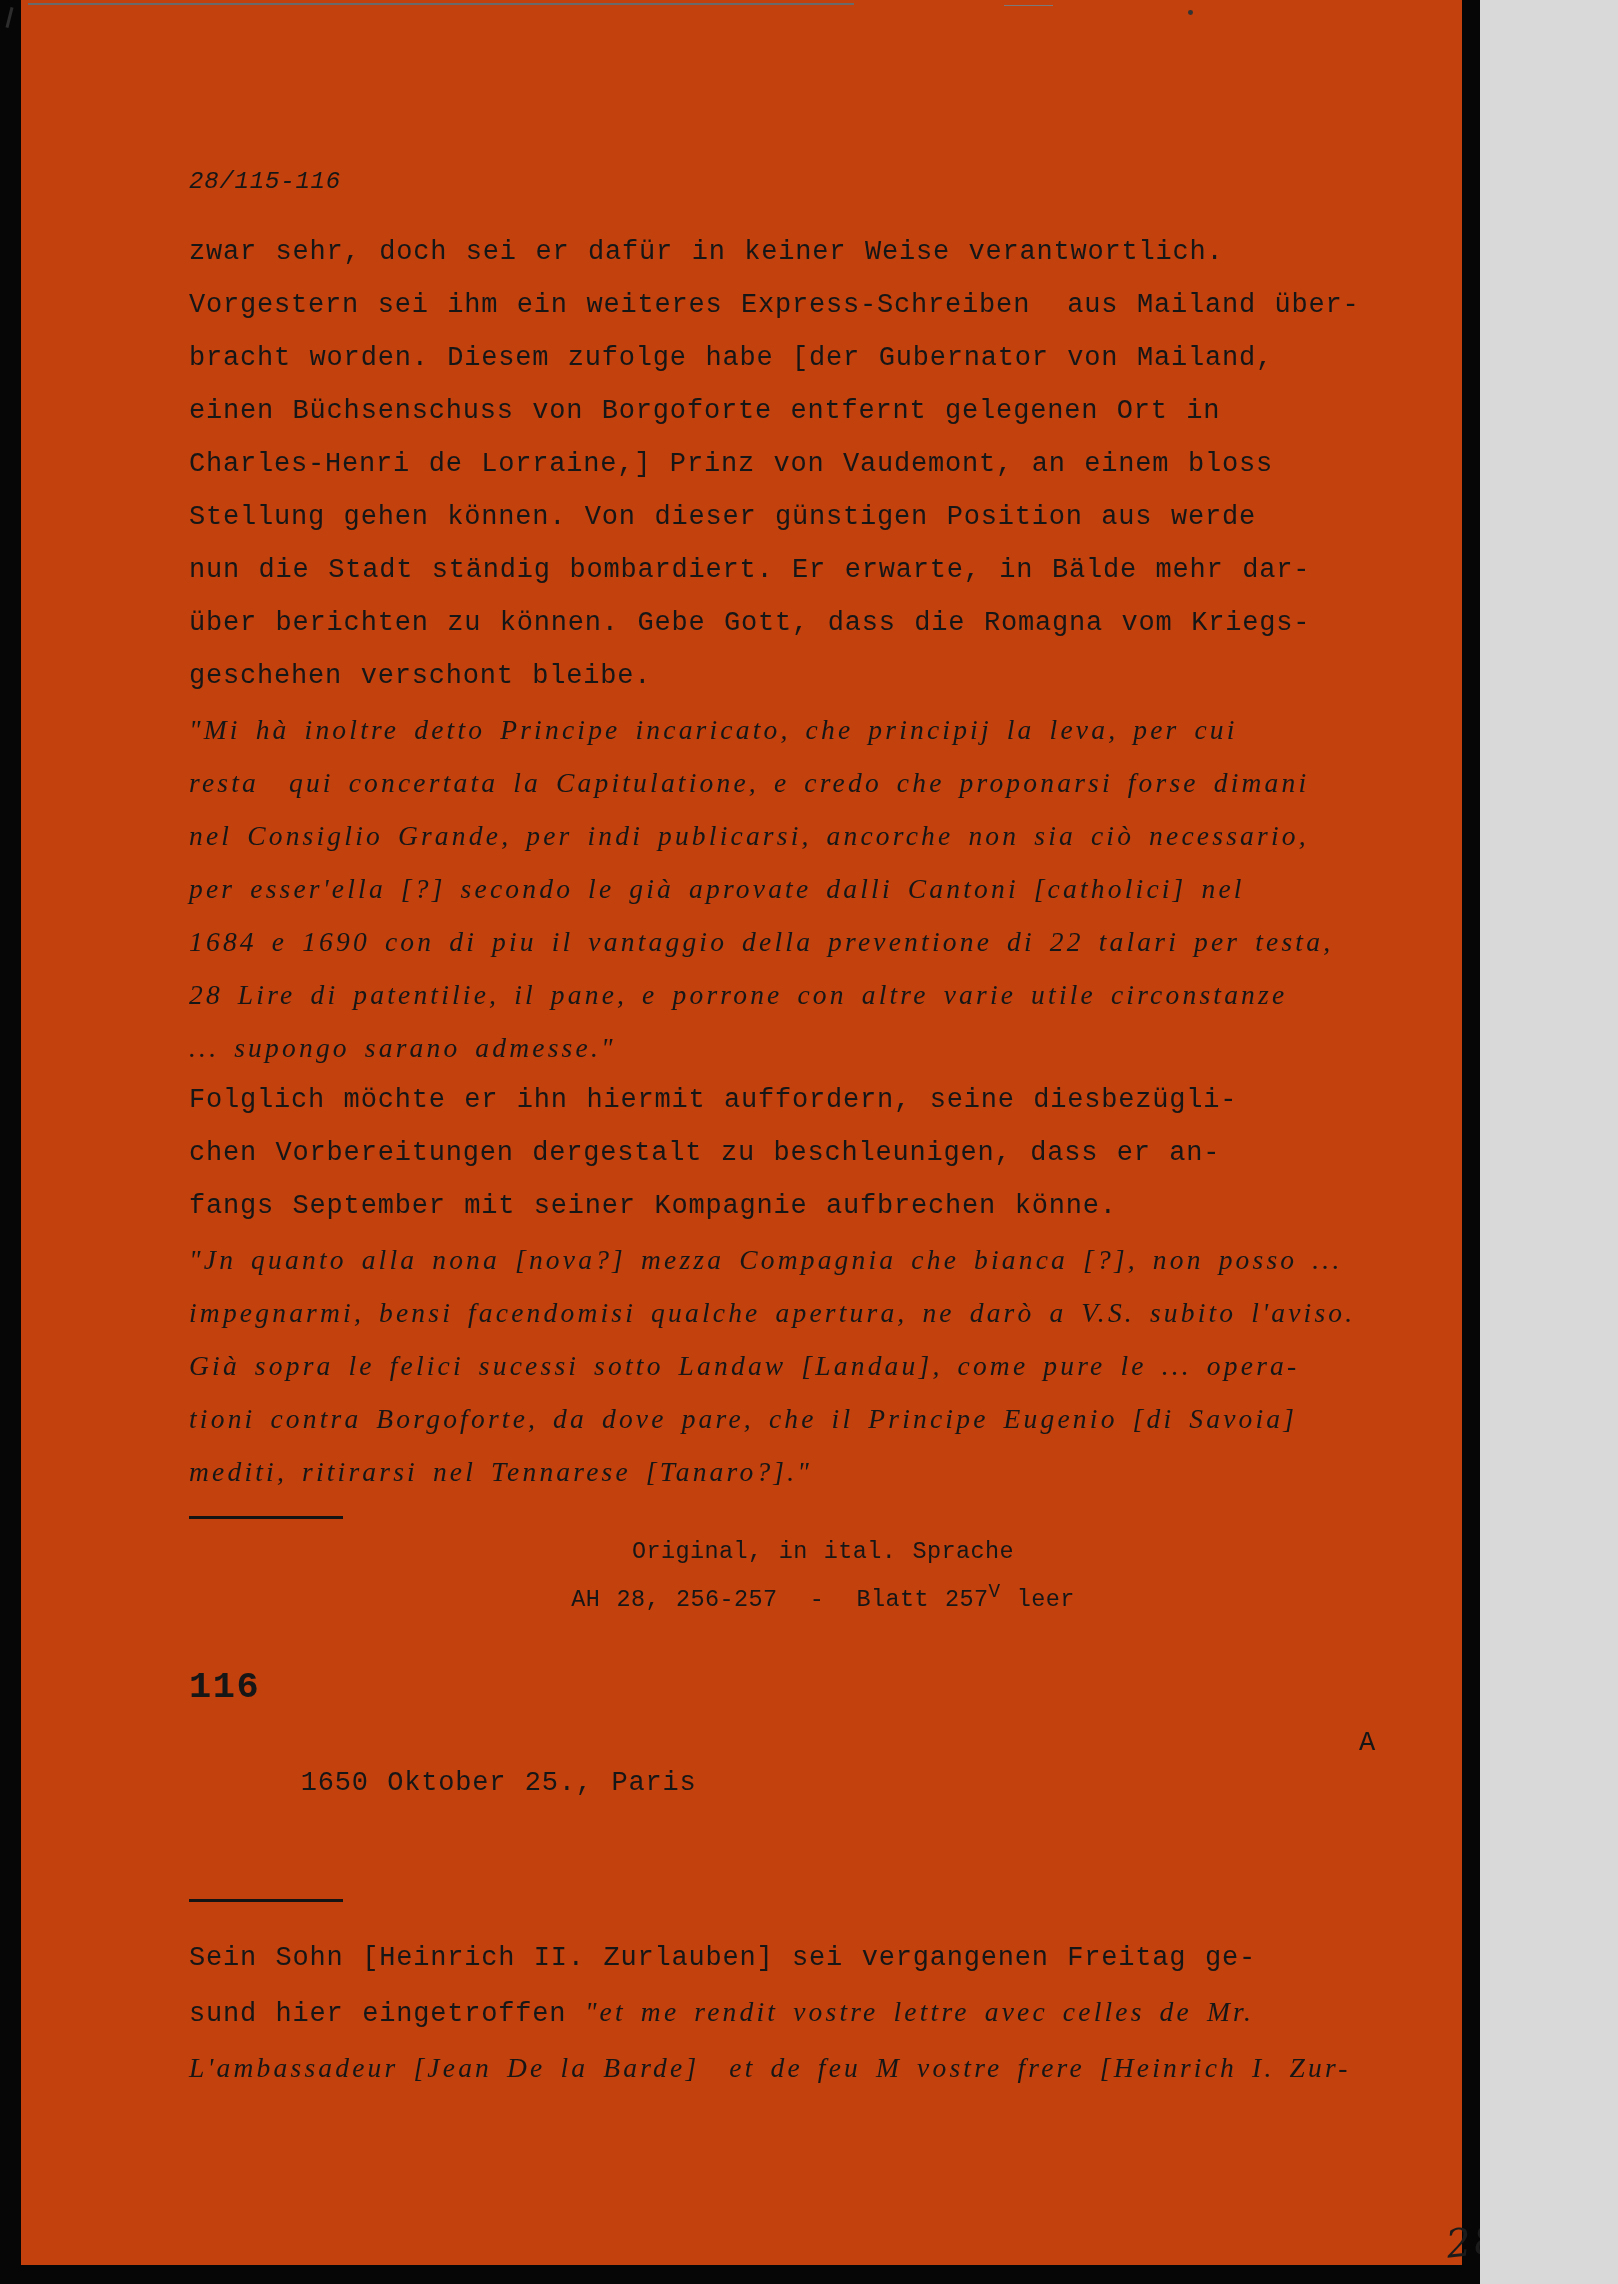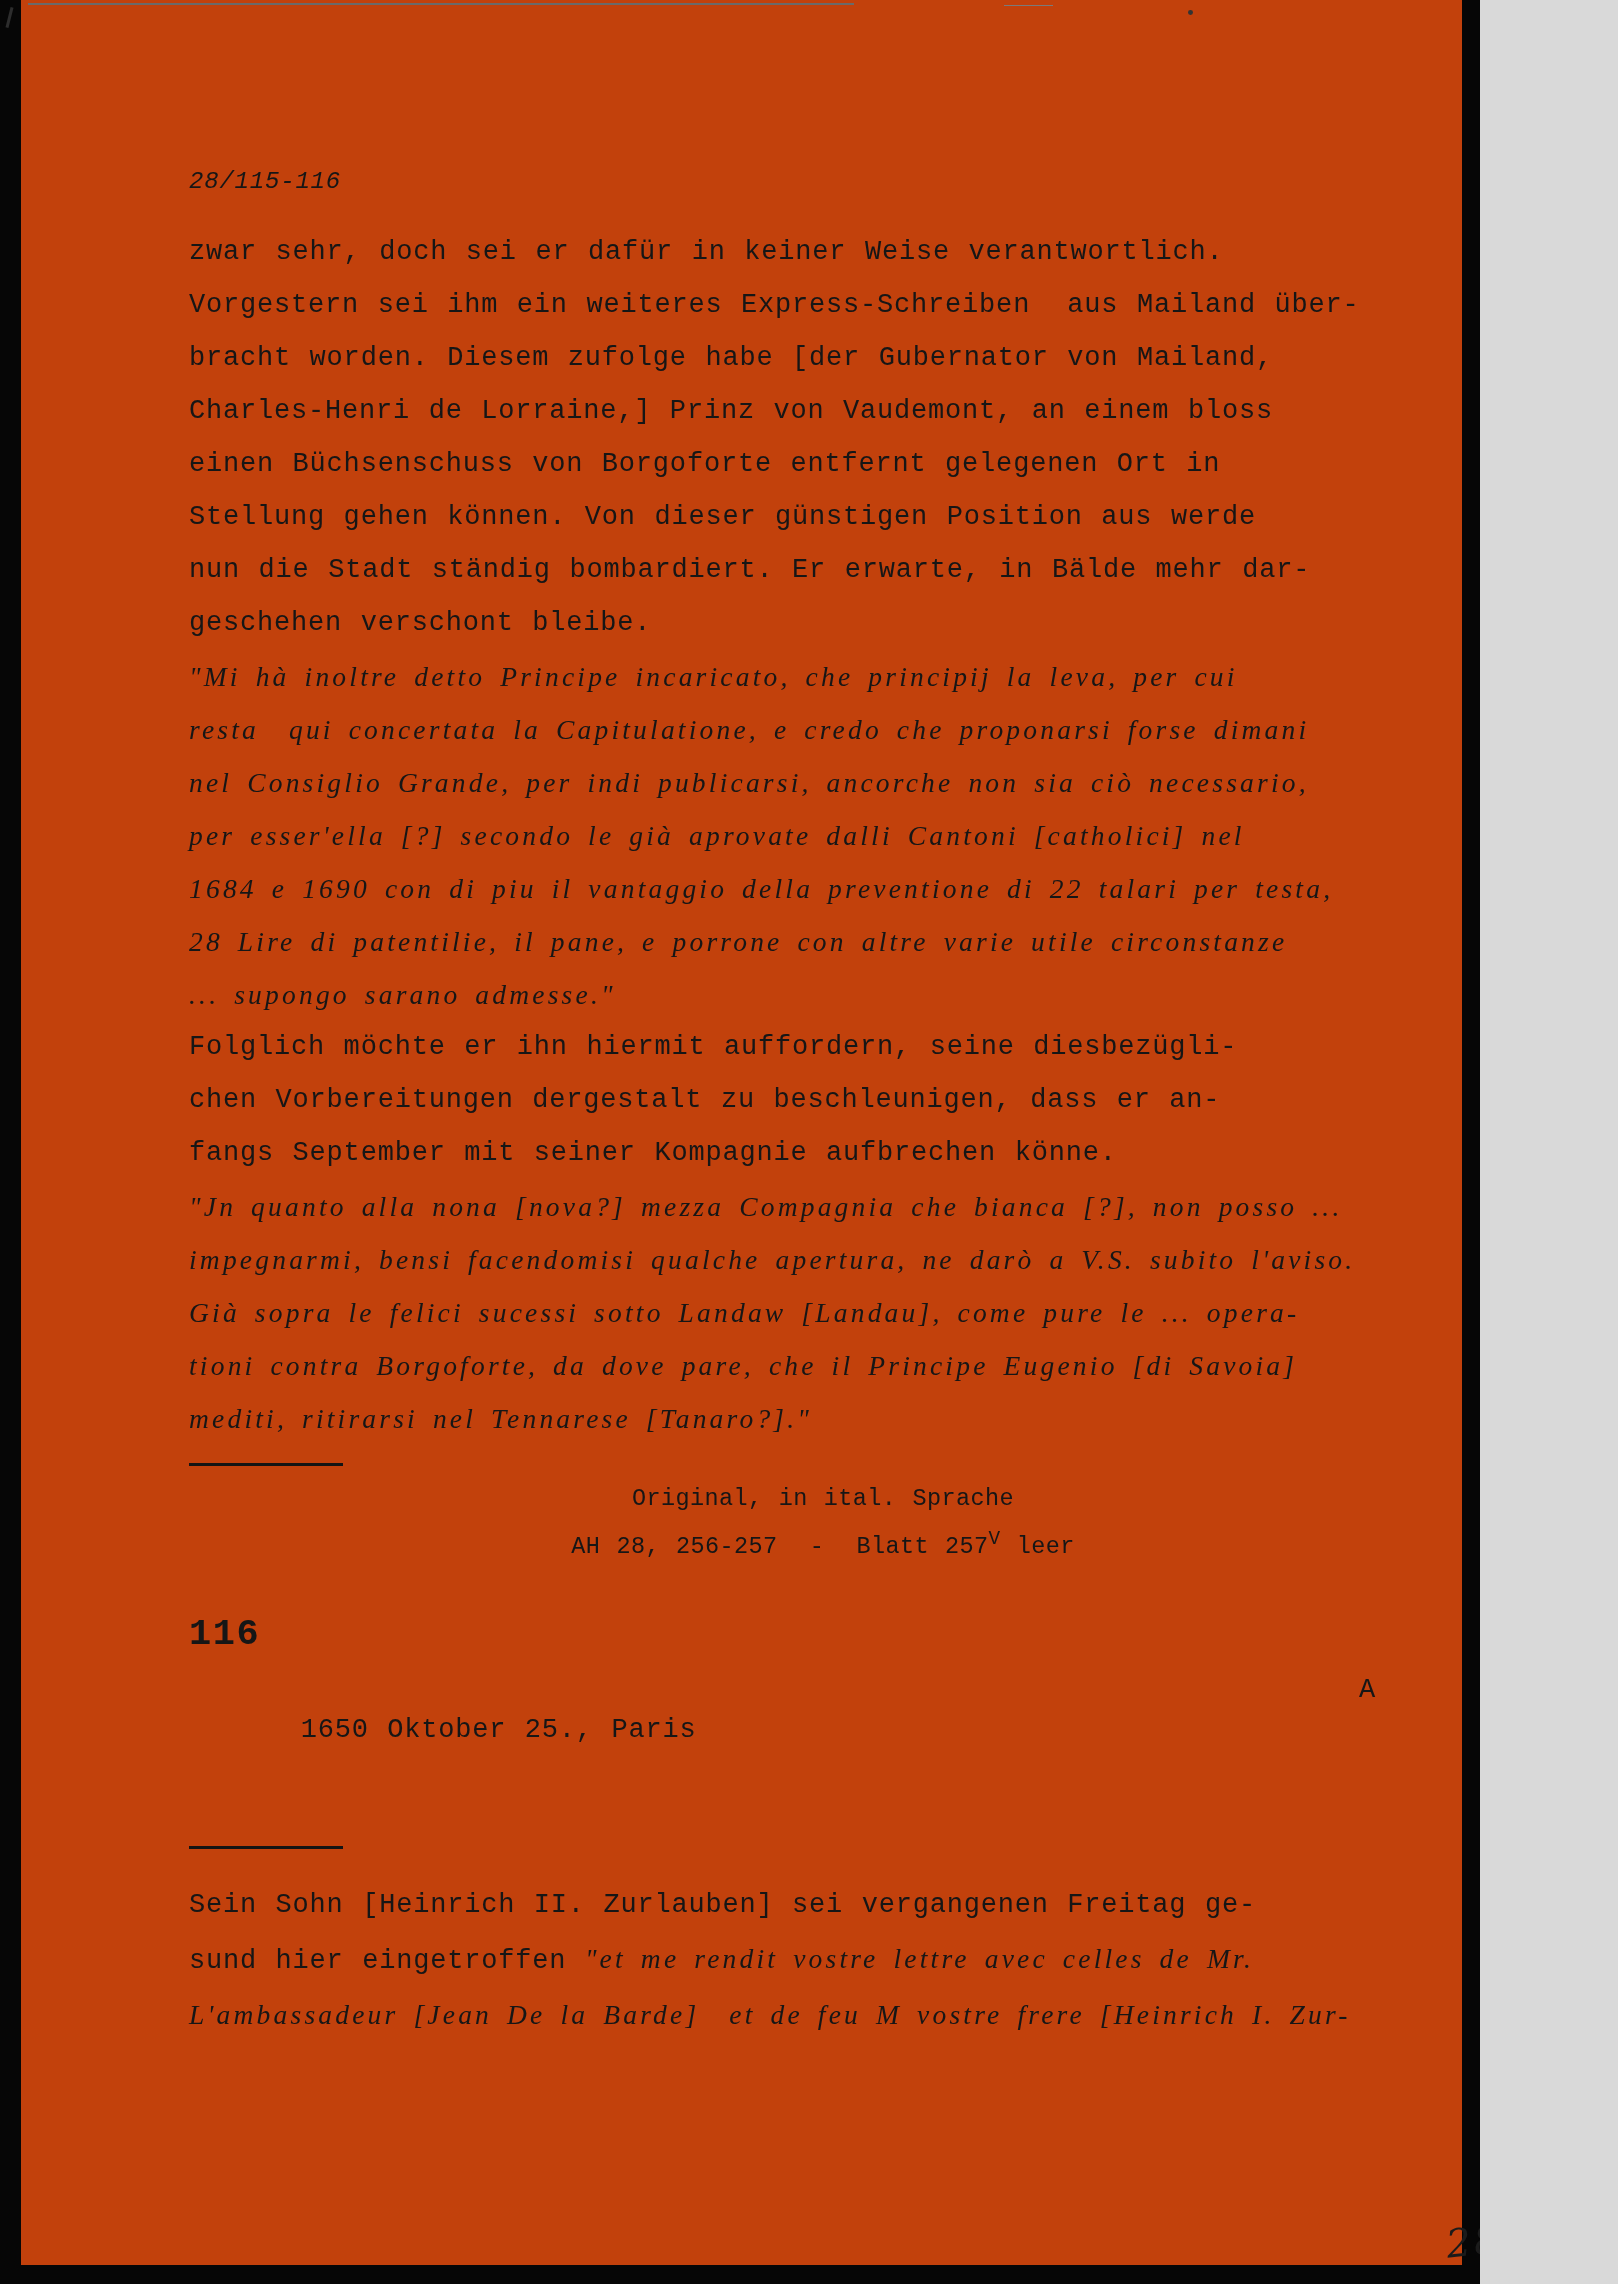"Charles-Henri de Lorraine,] Prinz von" div.tline { order: before "einen Büchsenschuss von Borgoforte" -> after "einen Büchsenschuss von Borgoforte" }
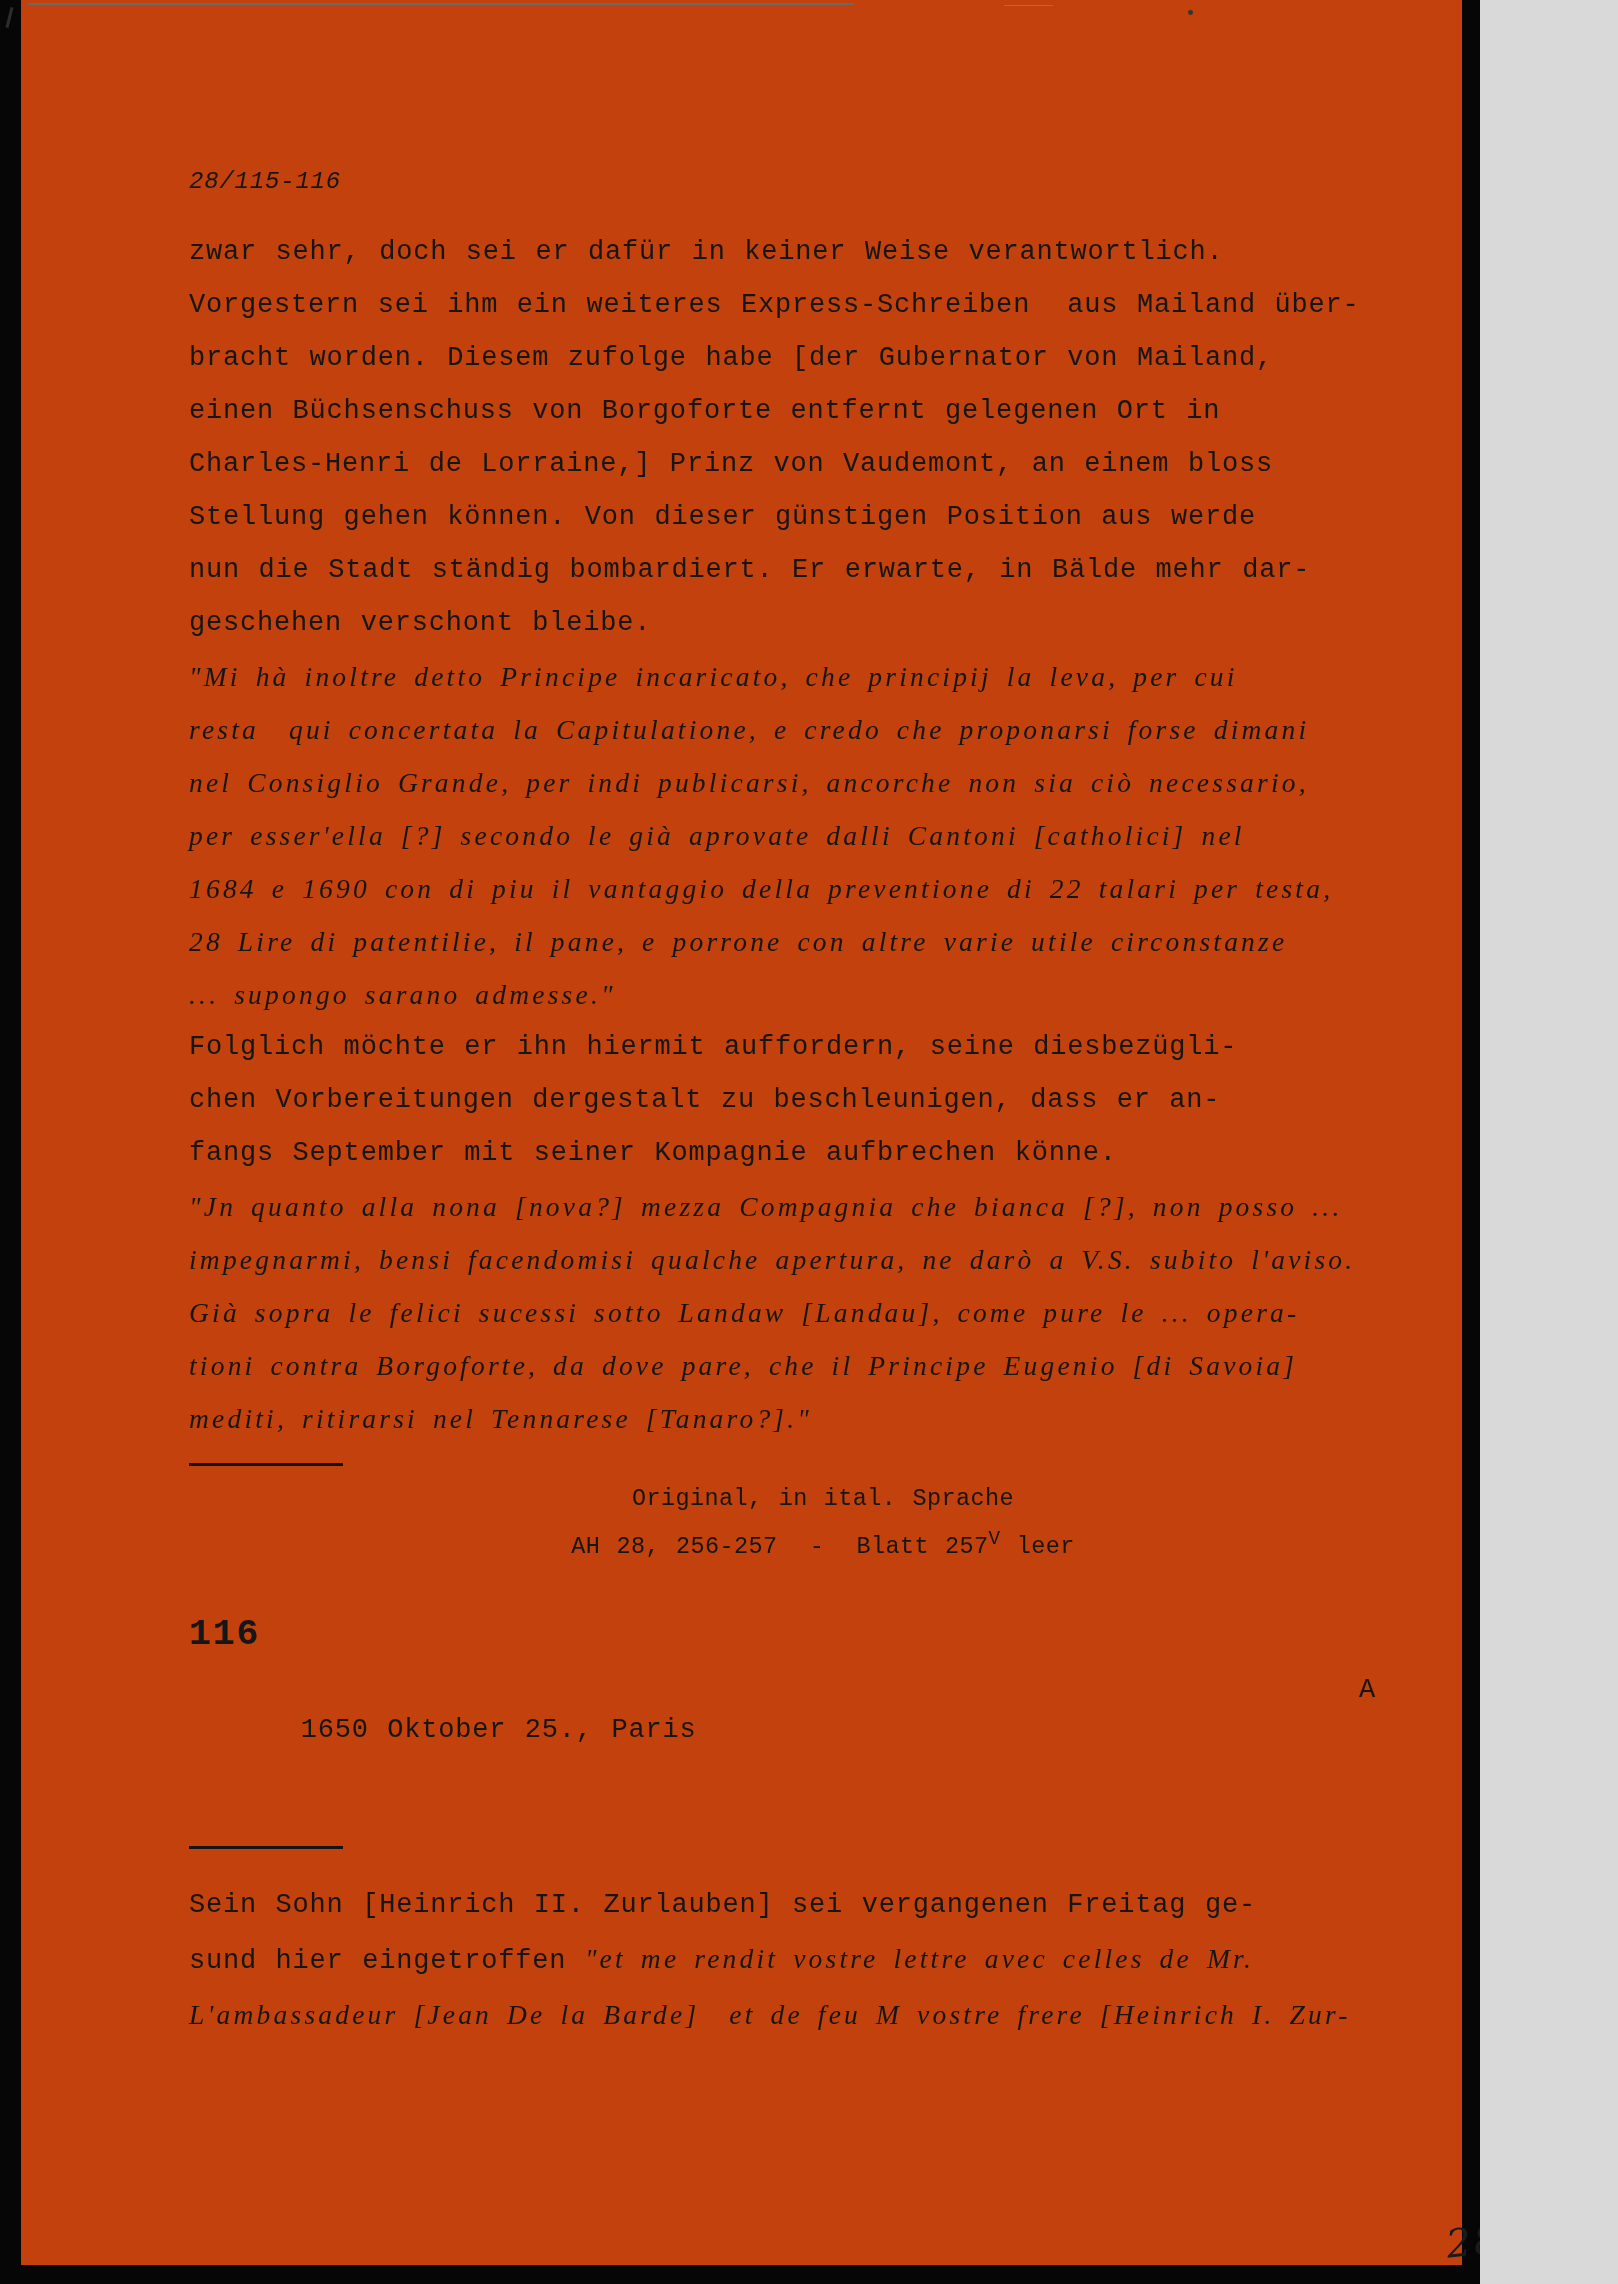"über berichten zu können. Gebe" div.tline { html: none -> <div>über berichten zu können. Gebe Gott, dass die Romagna vom Kriegs-</div> }
